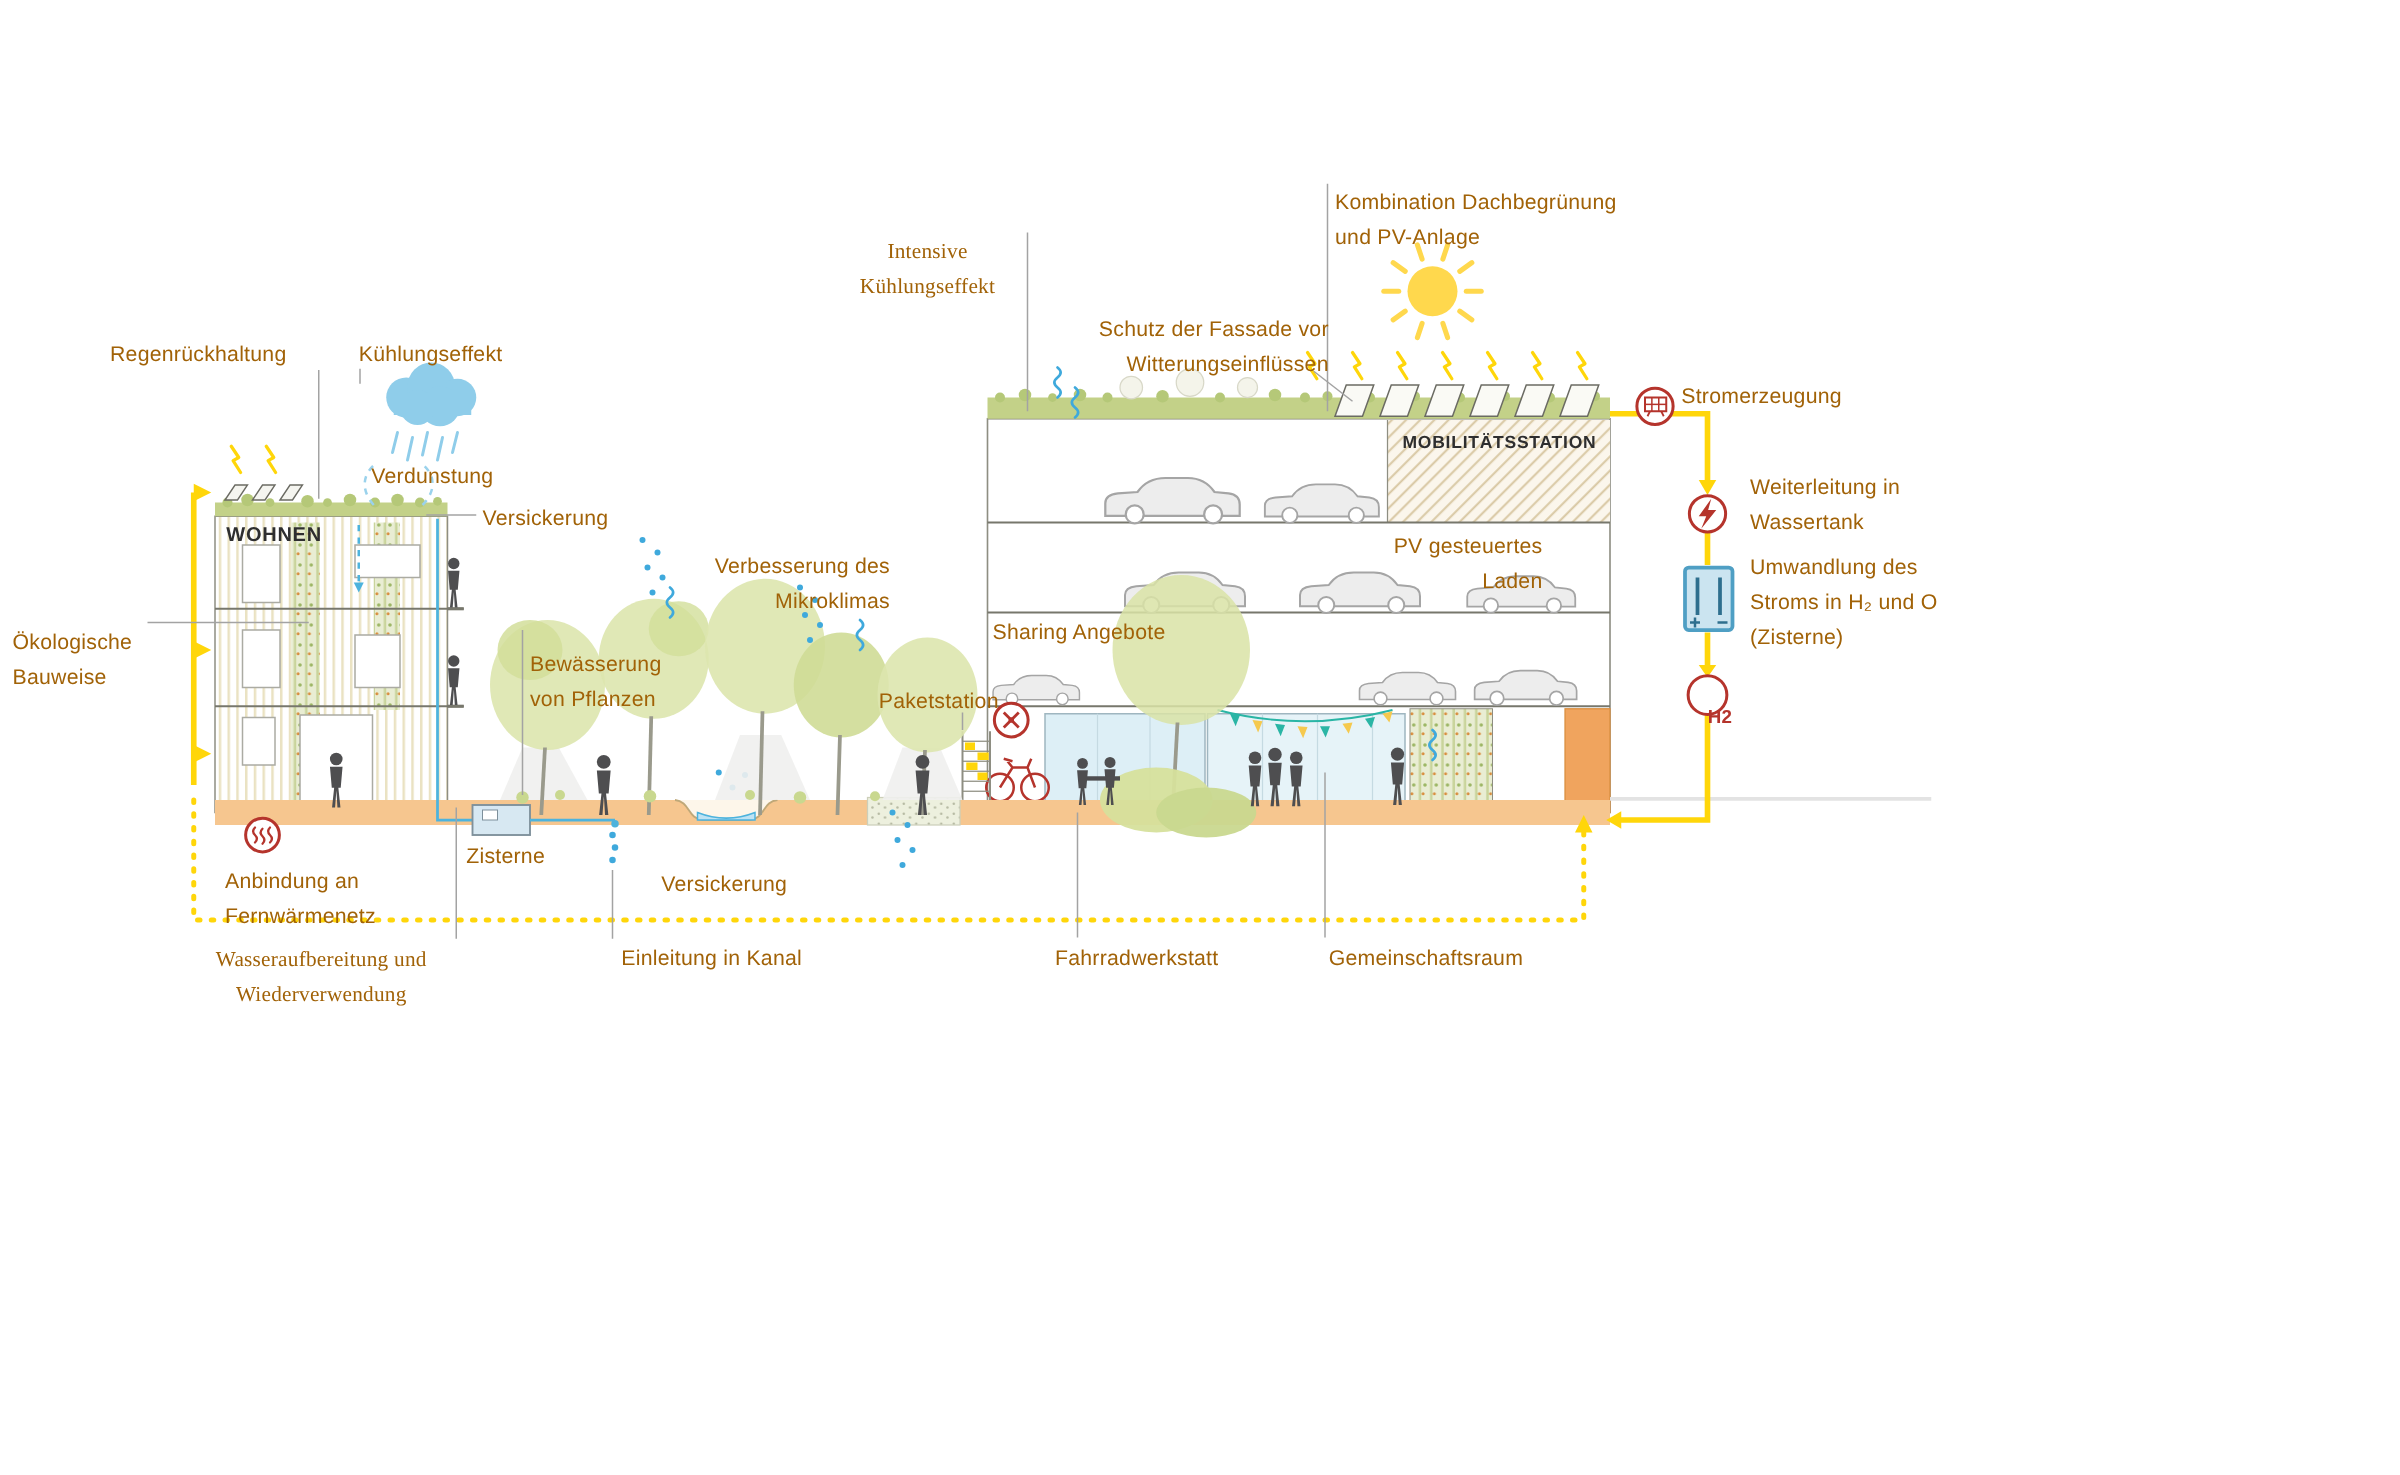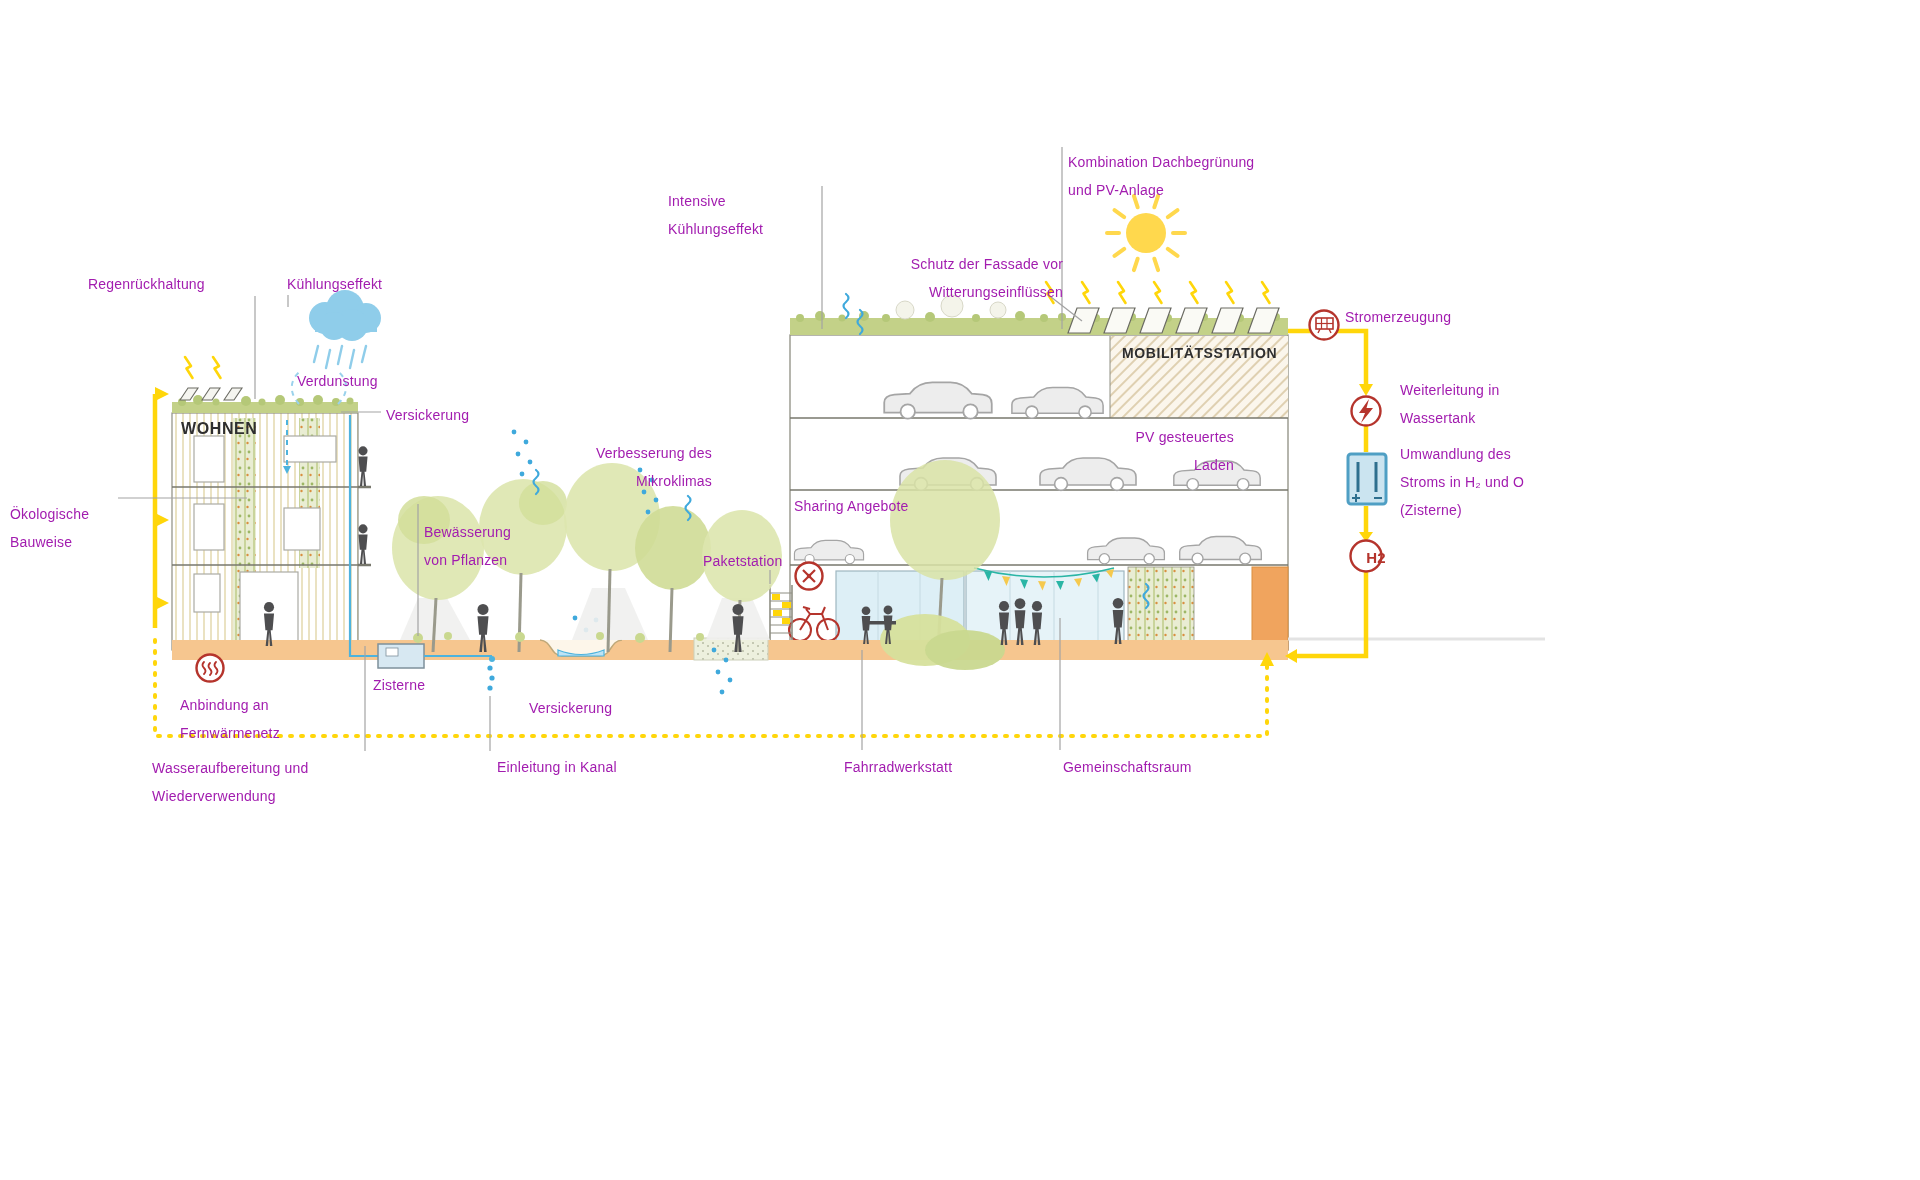"Kombination Dachbegrünung" .lbl { color: #a21caf -> #a16207; font-size: 14px -> 17px }
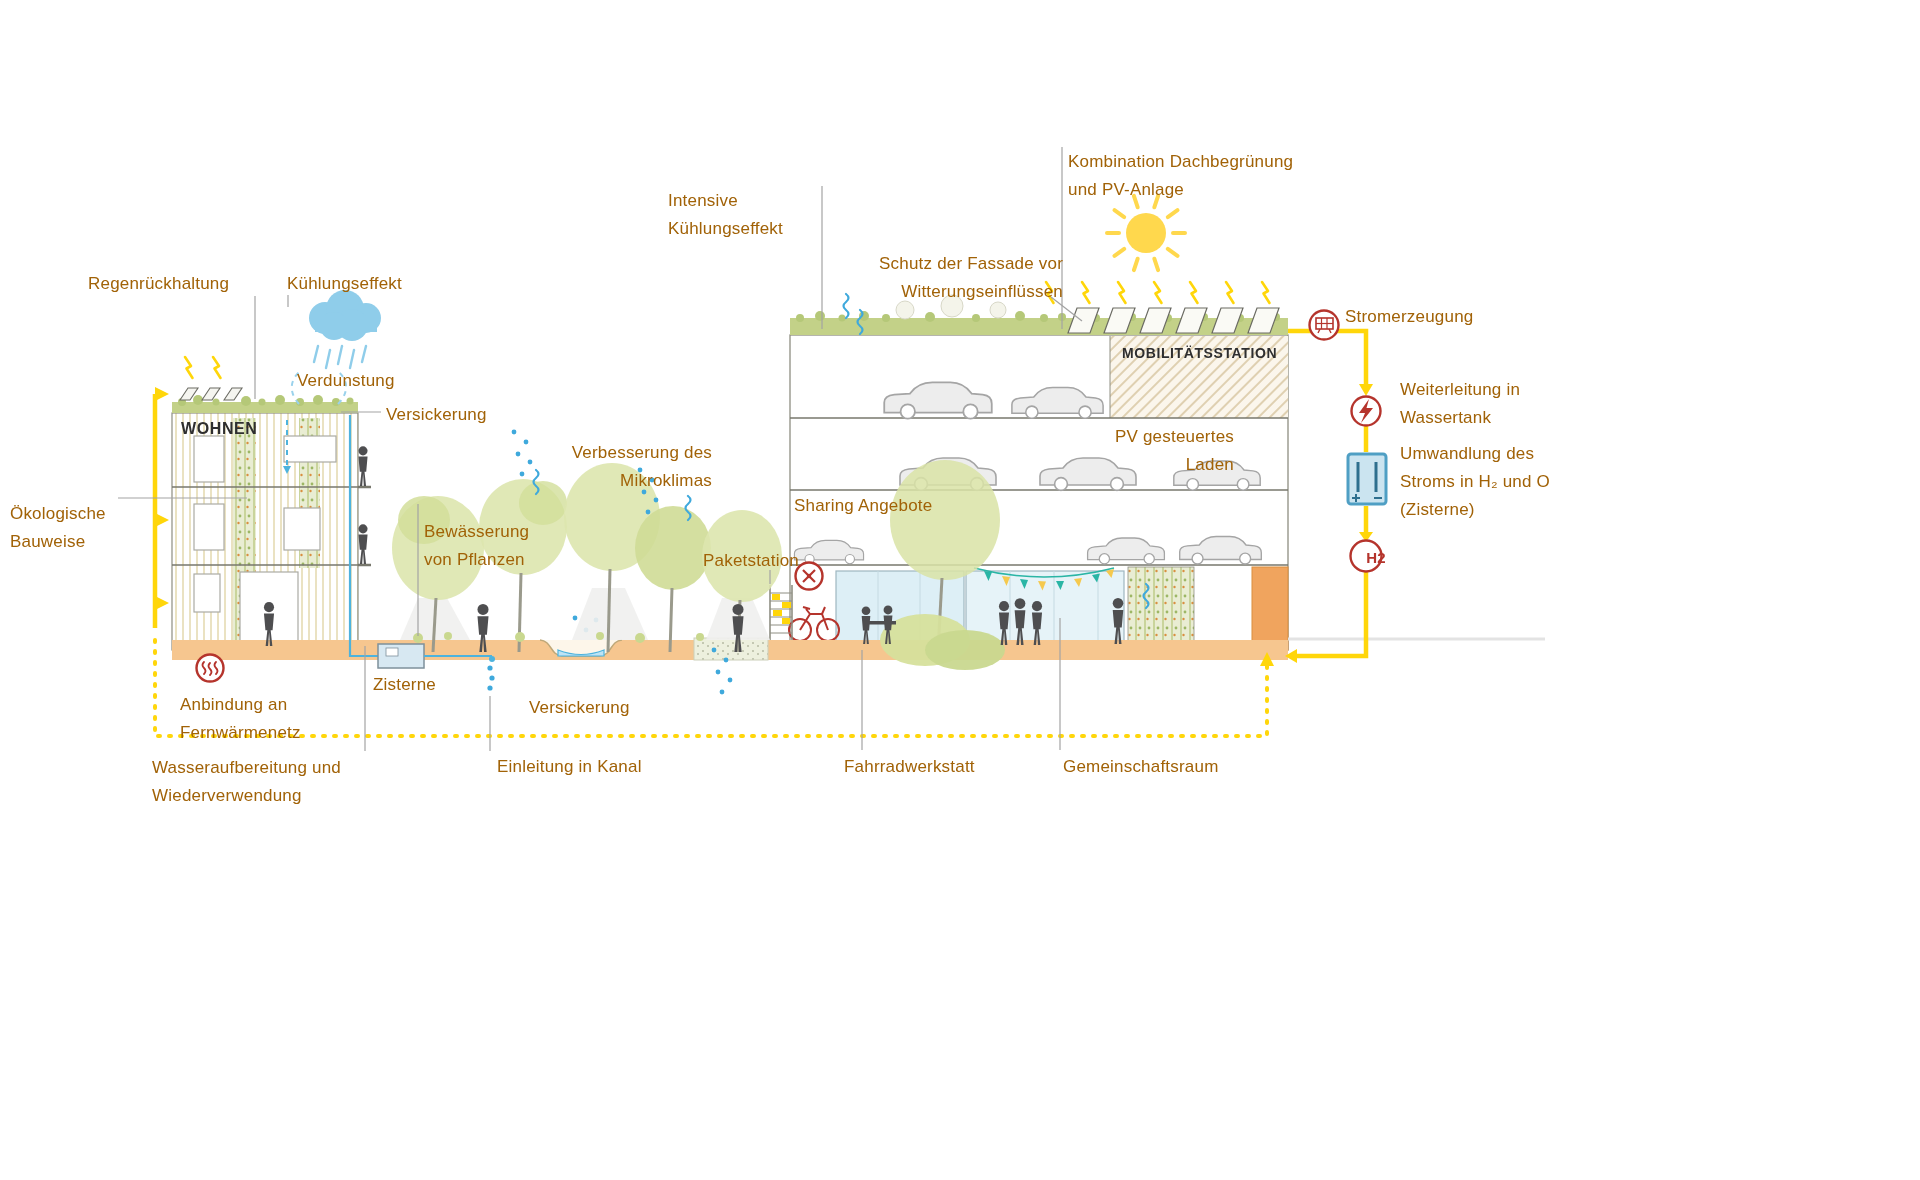"Intensive" .right { font-family: none -> Liberation Serif, serif; text-align: left -> center }
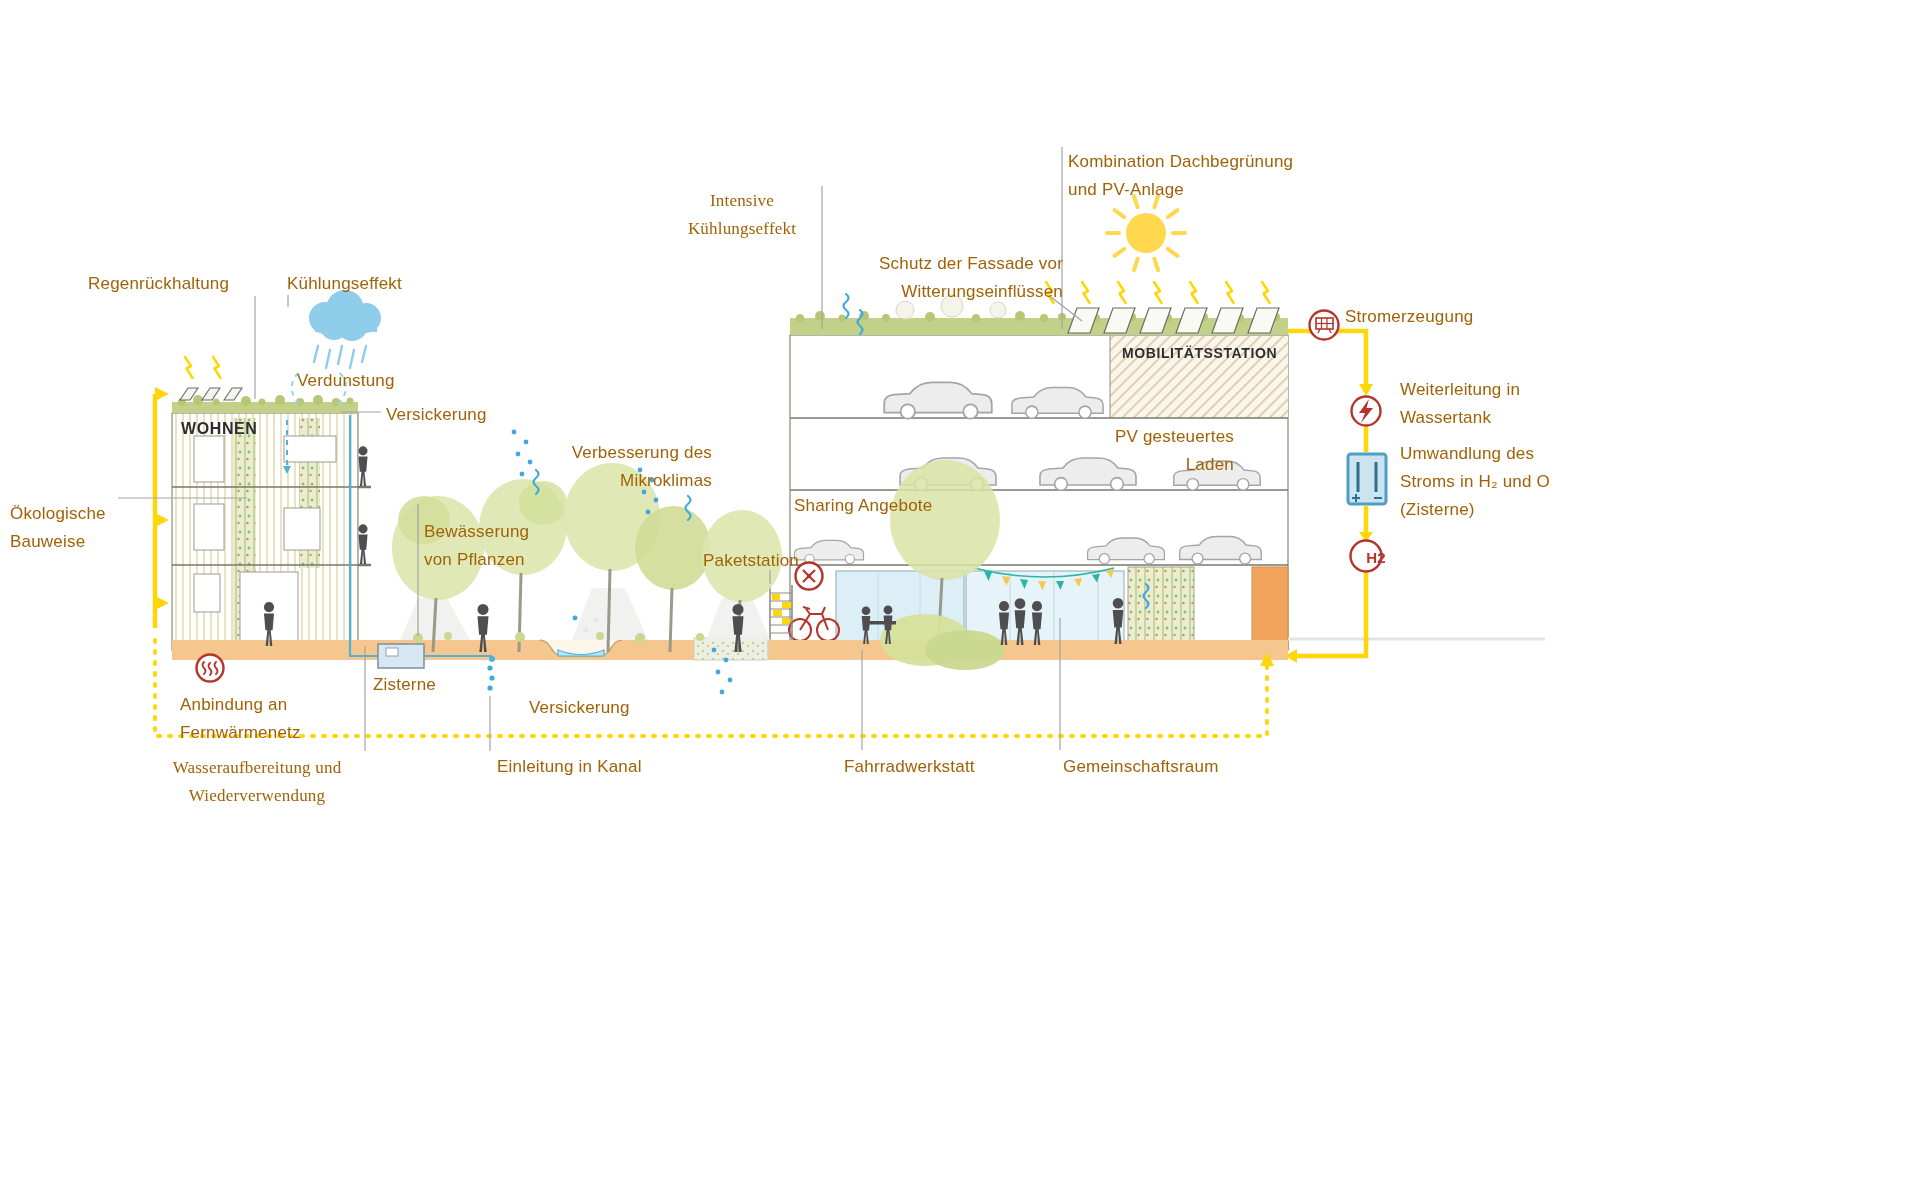"H2" div.lbl { top: 548px -> 564px }
